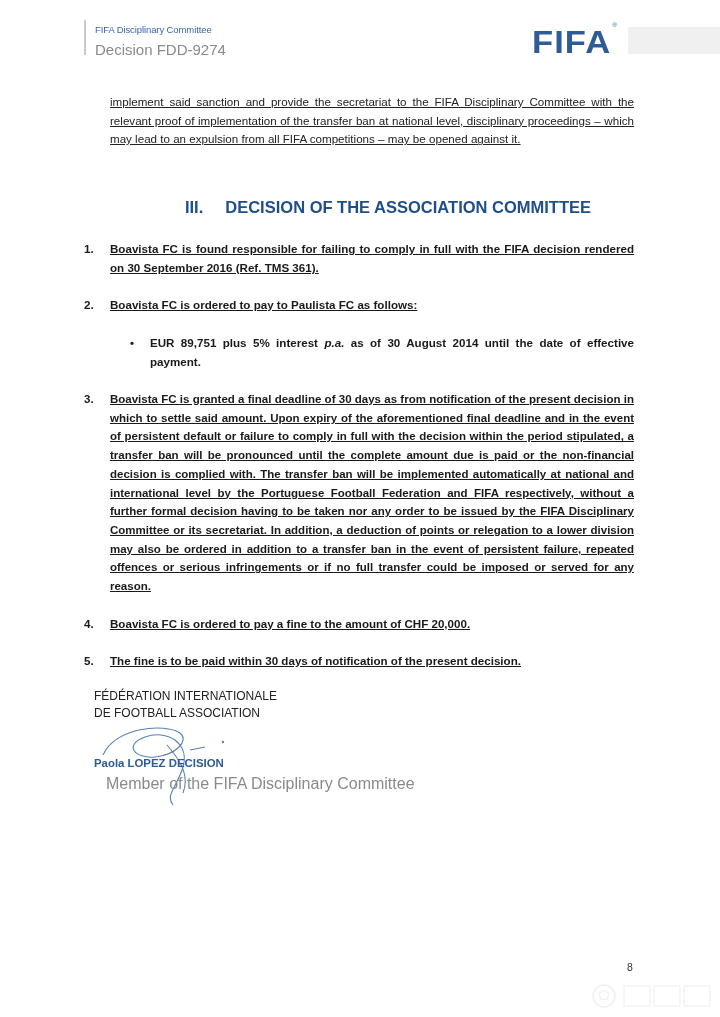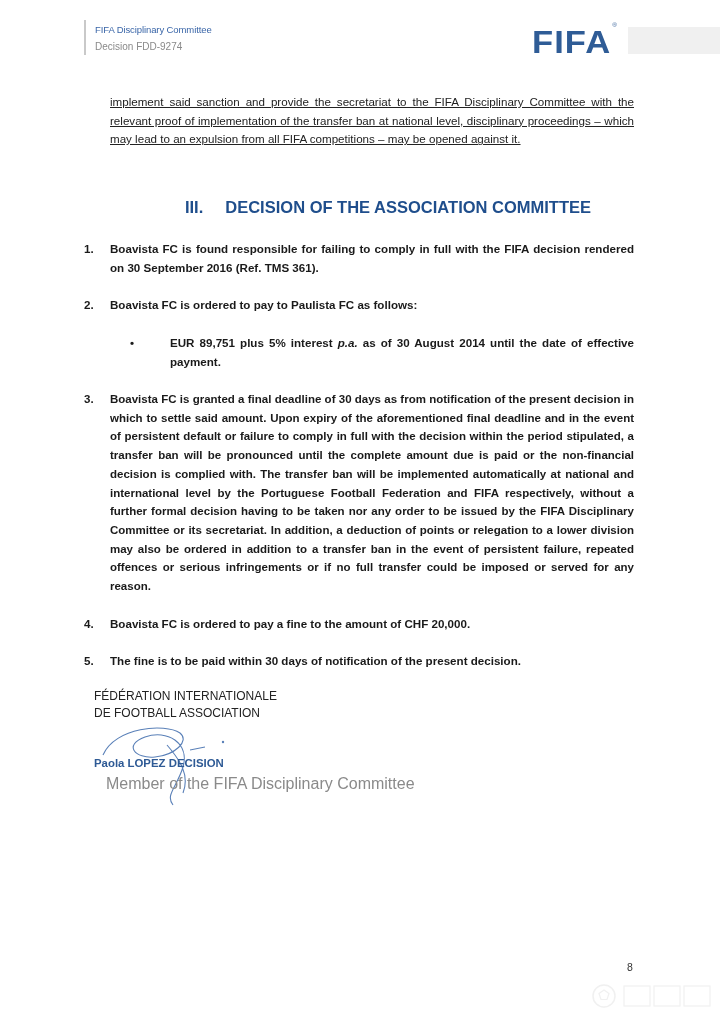"Decision FDD-9274" .hdr-line2 { font-size: 10px -> 15px }
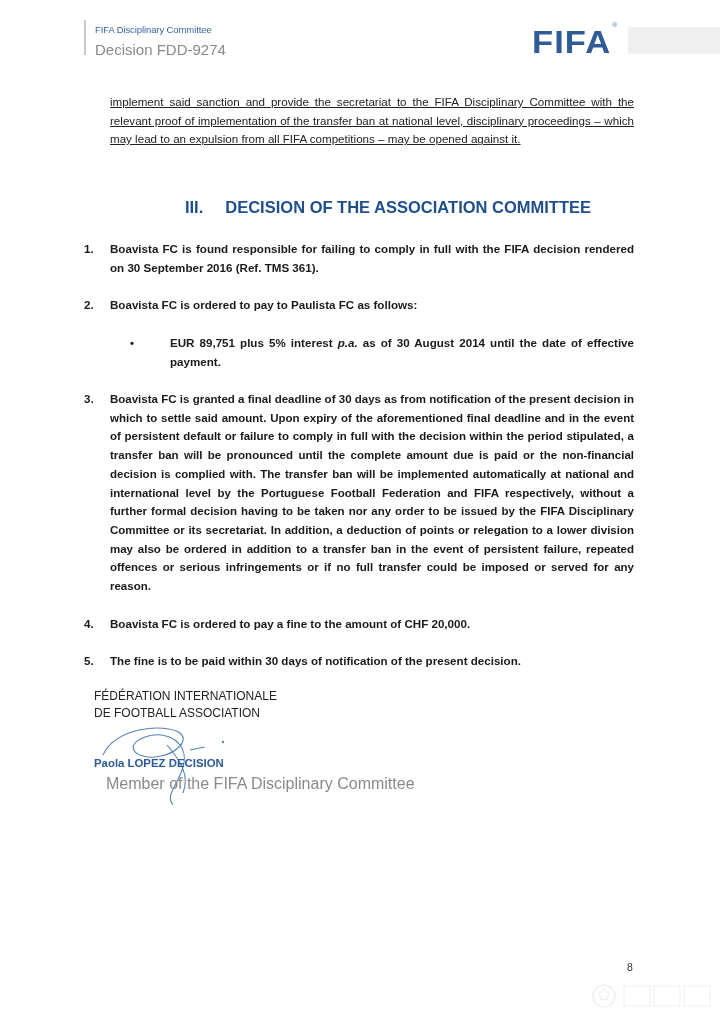"Boavista FC is found responsible" .item .t { text-decoration: none -> underline }
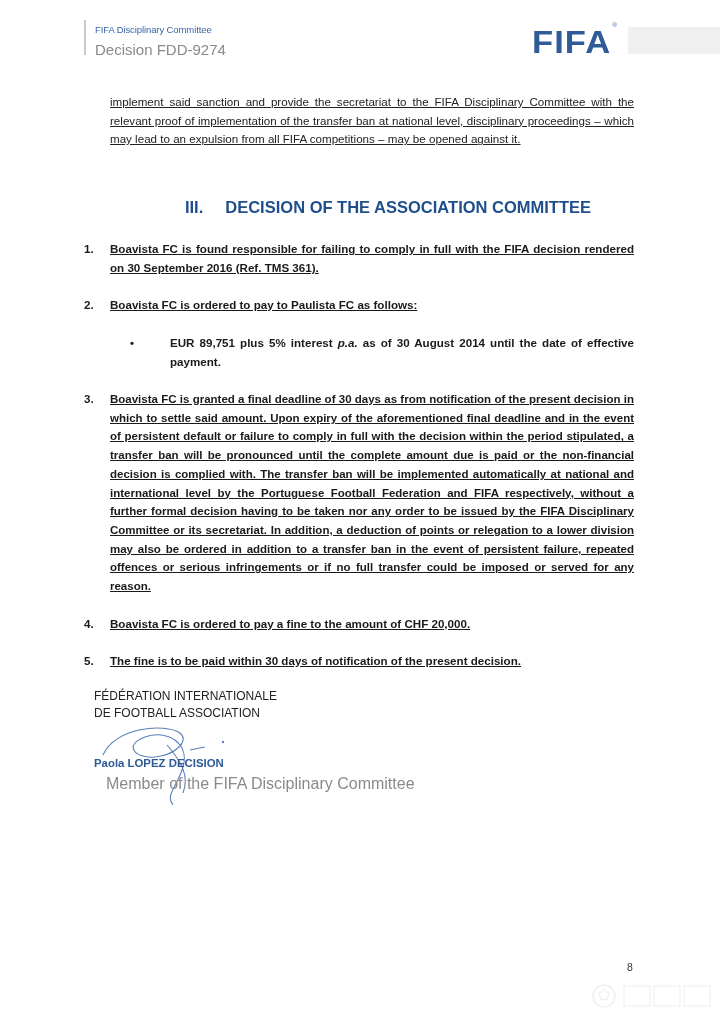"EUR 89,751 plus 5% interest" .bullet .t { margin-left: 40px -> 20px }
